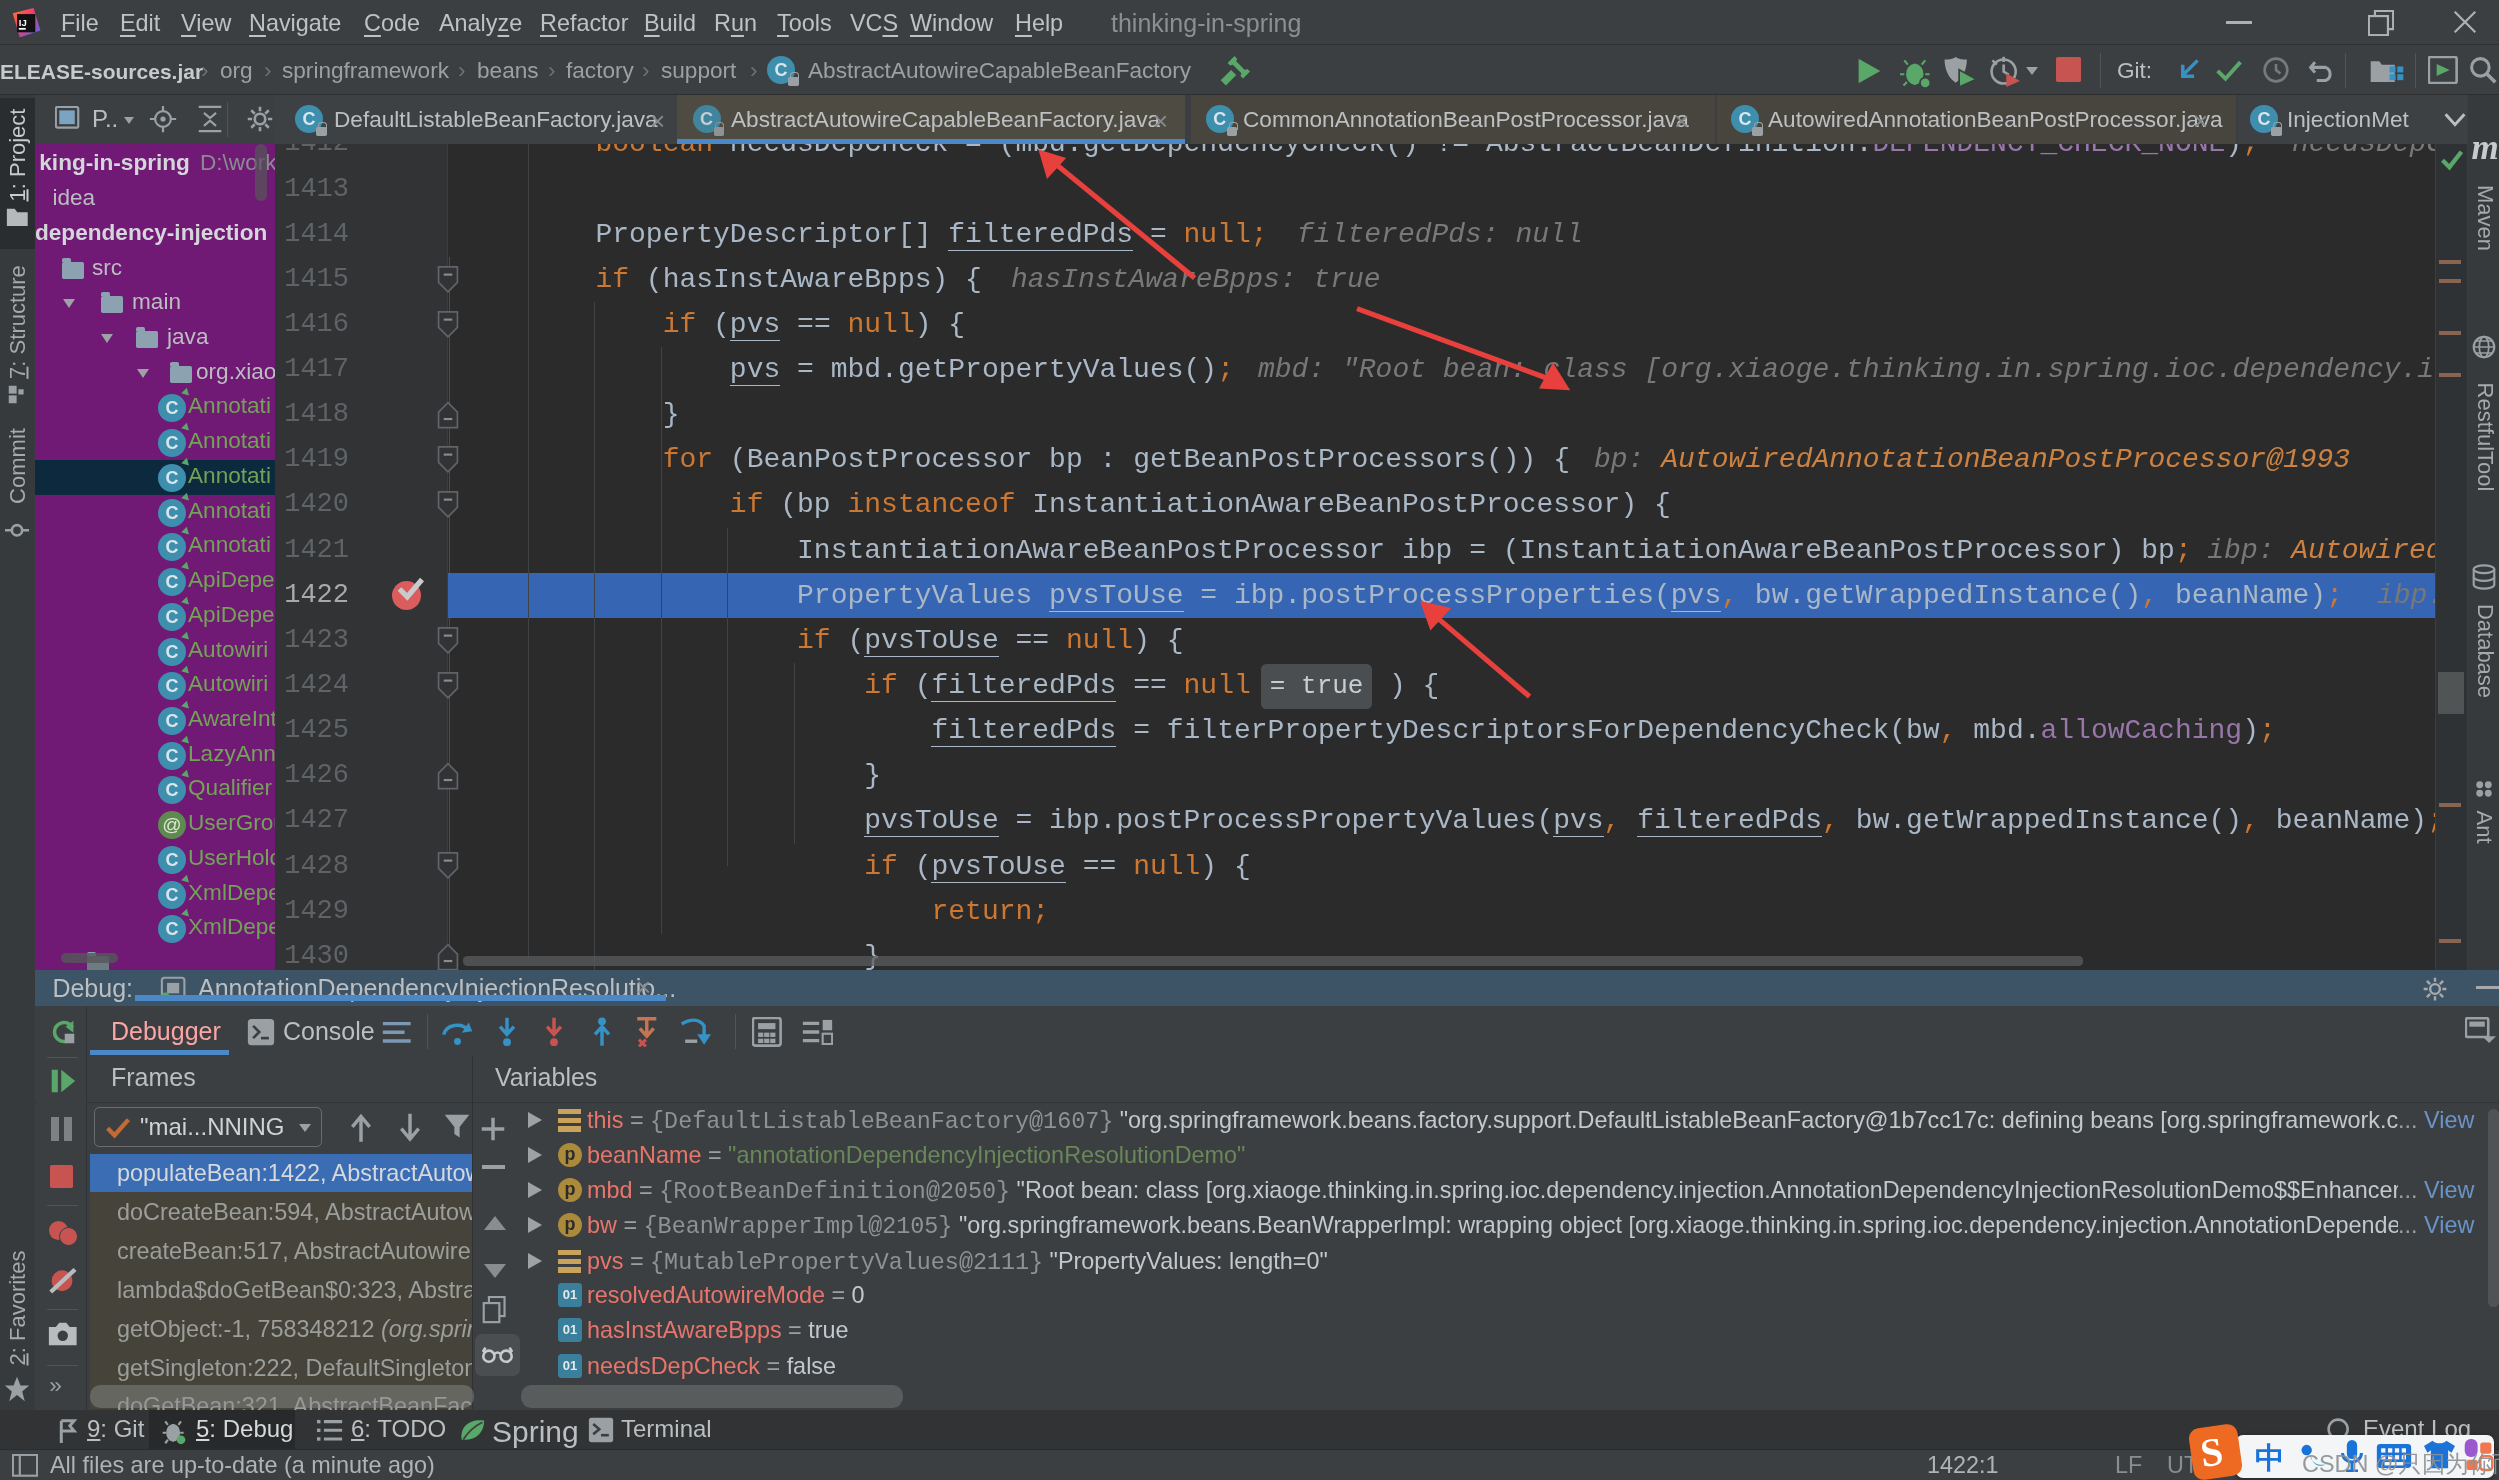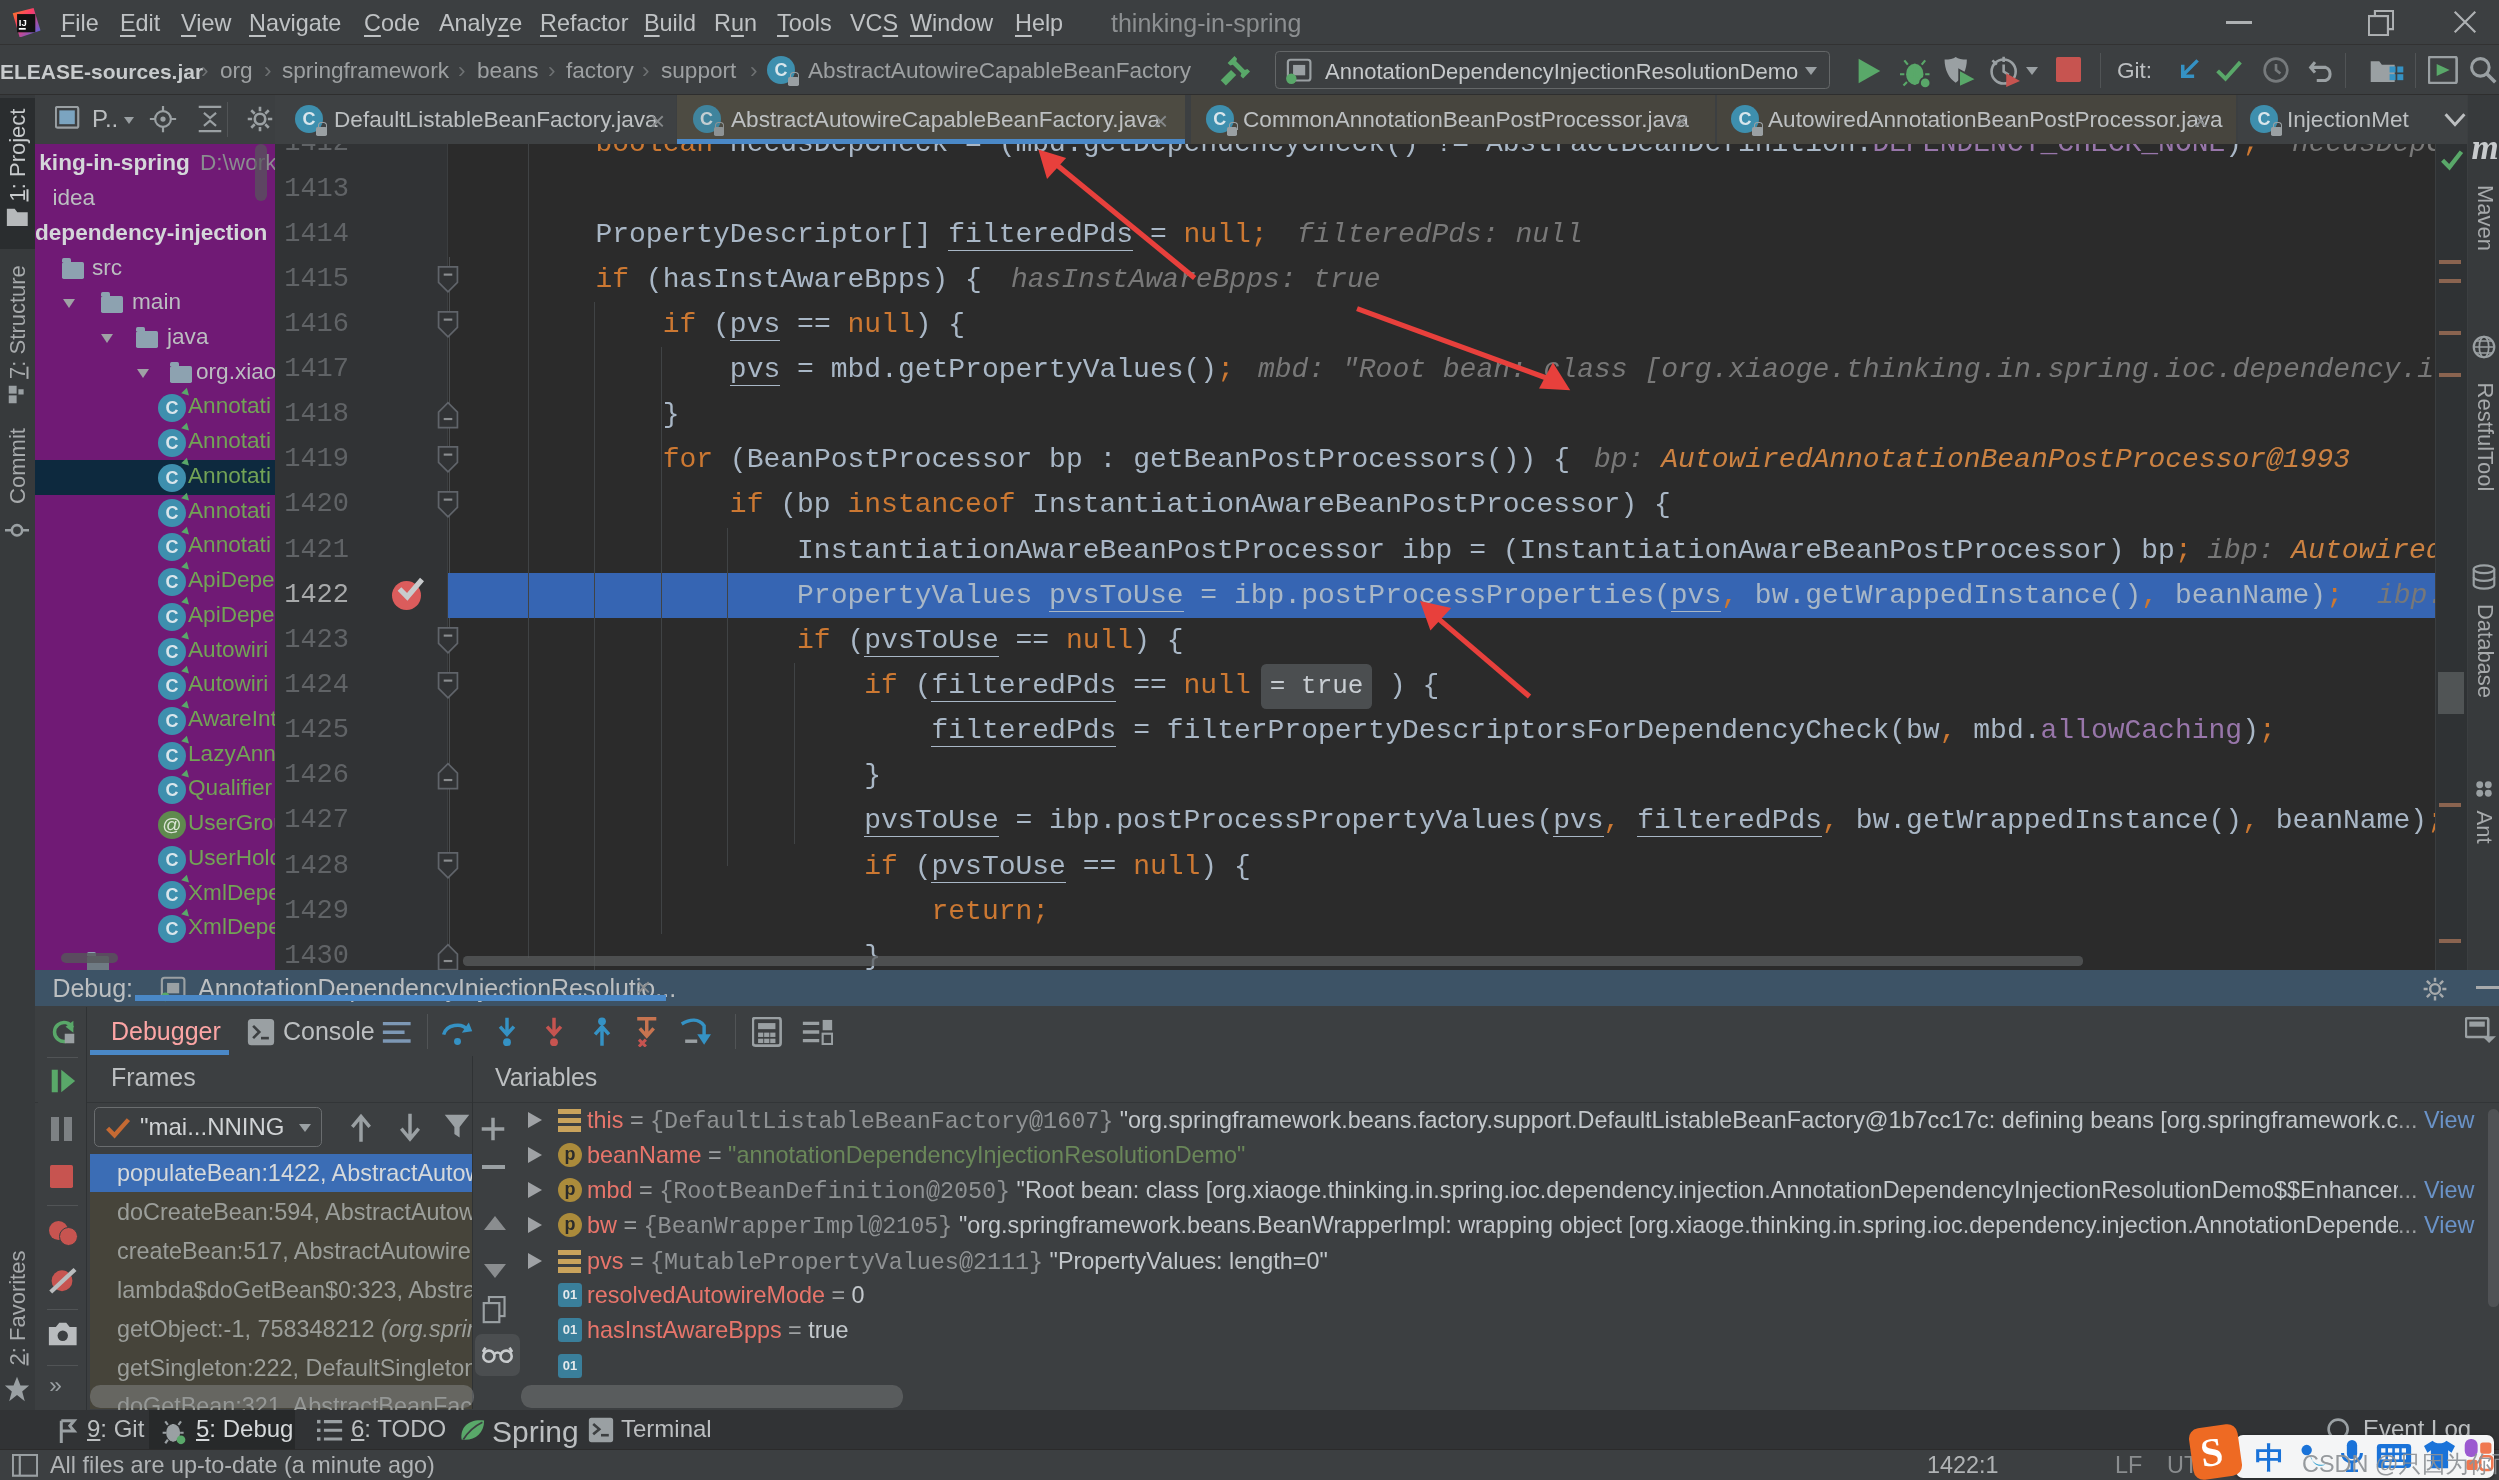"AnnotationDependencyInjectionResolutionD" div.abs { html: <div> <svg> <rect></rect> <rect></rect> <circle></circle> </svg> <div>AnnotationDependencyInjectionResolutionDemo</div> <div></div> </div> -> none }
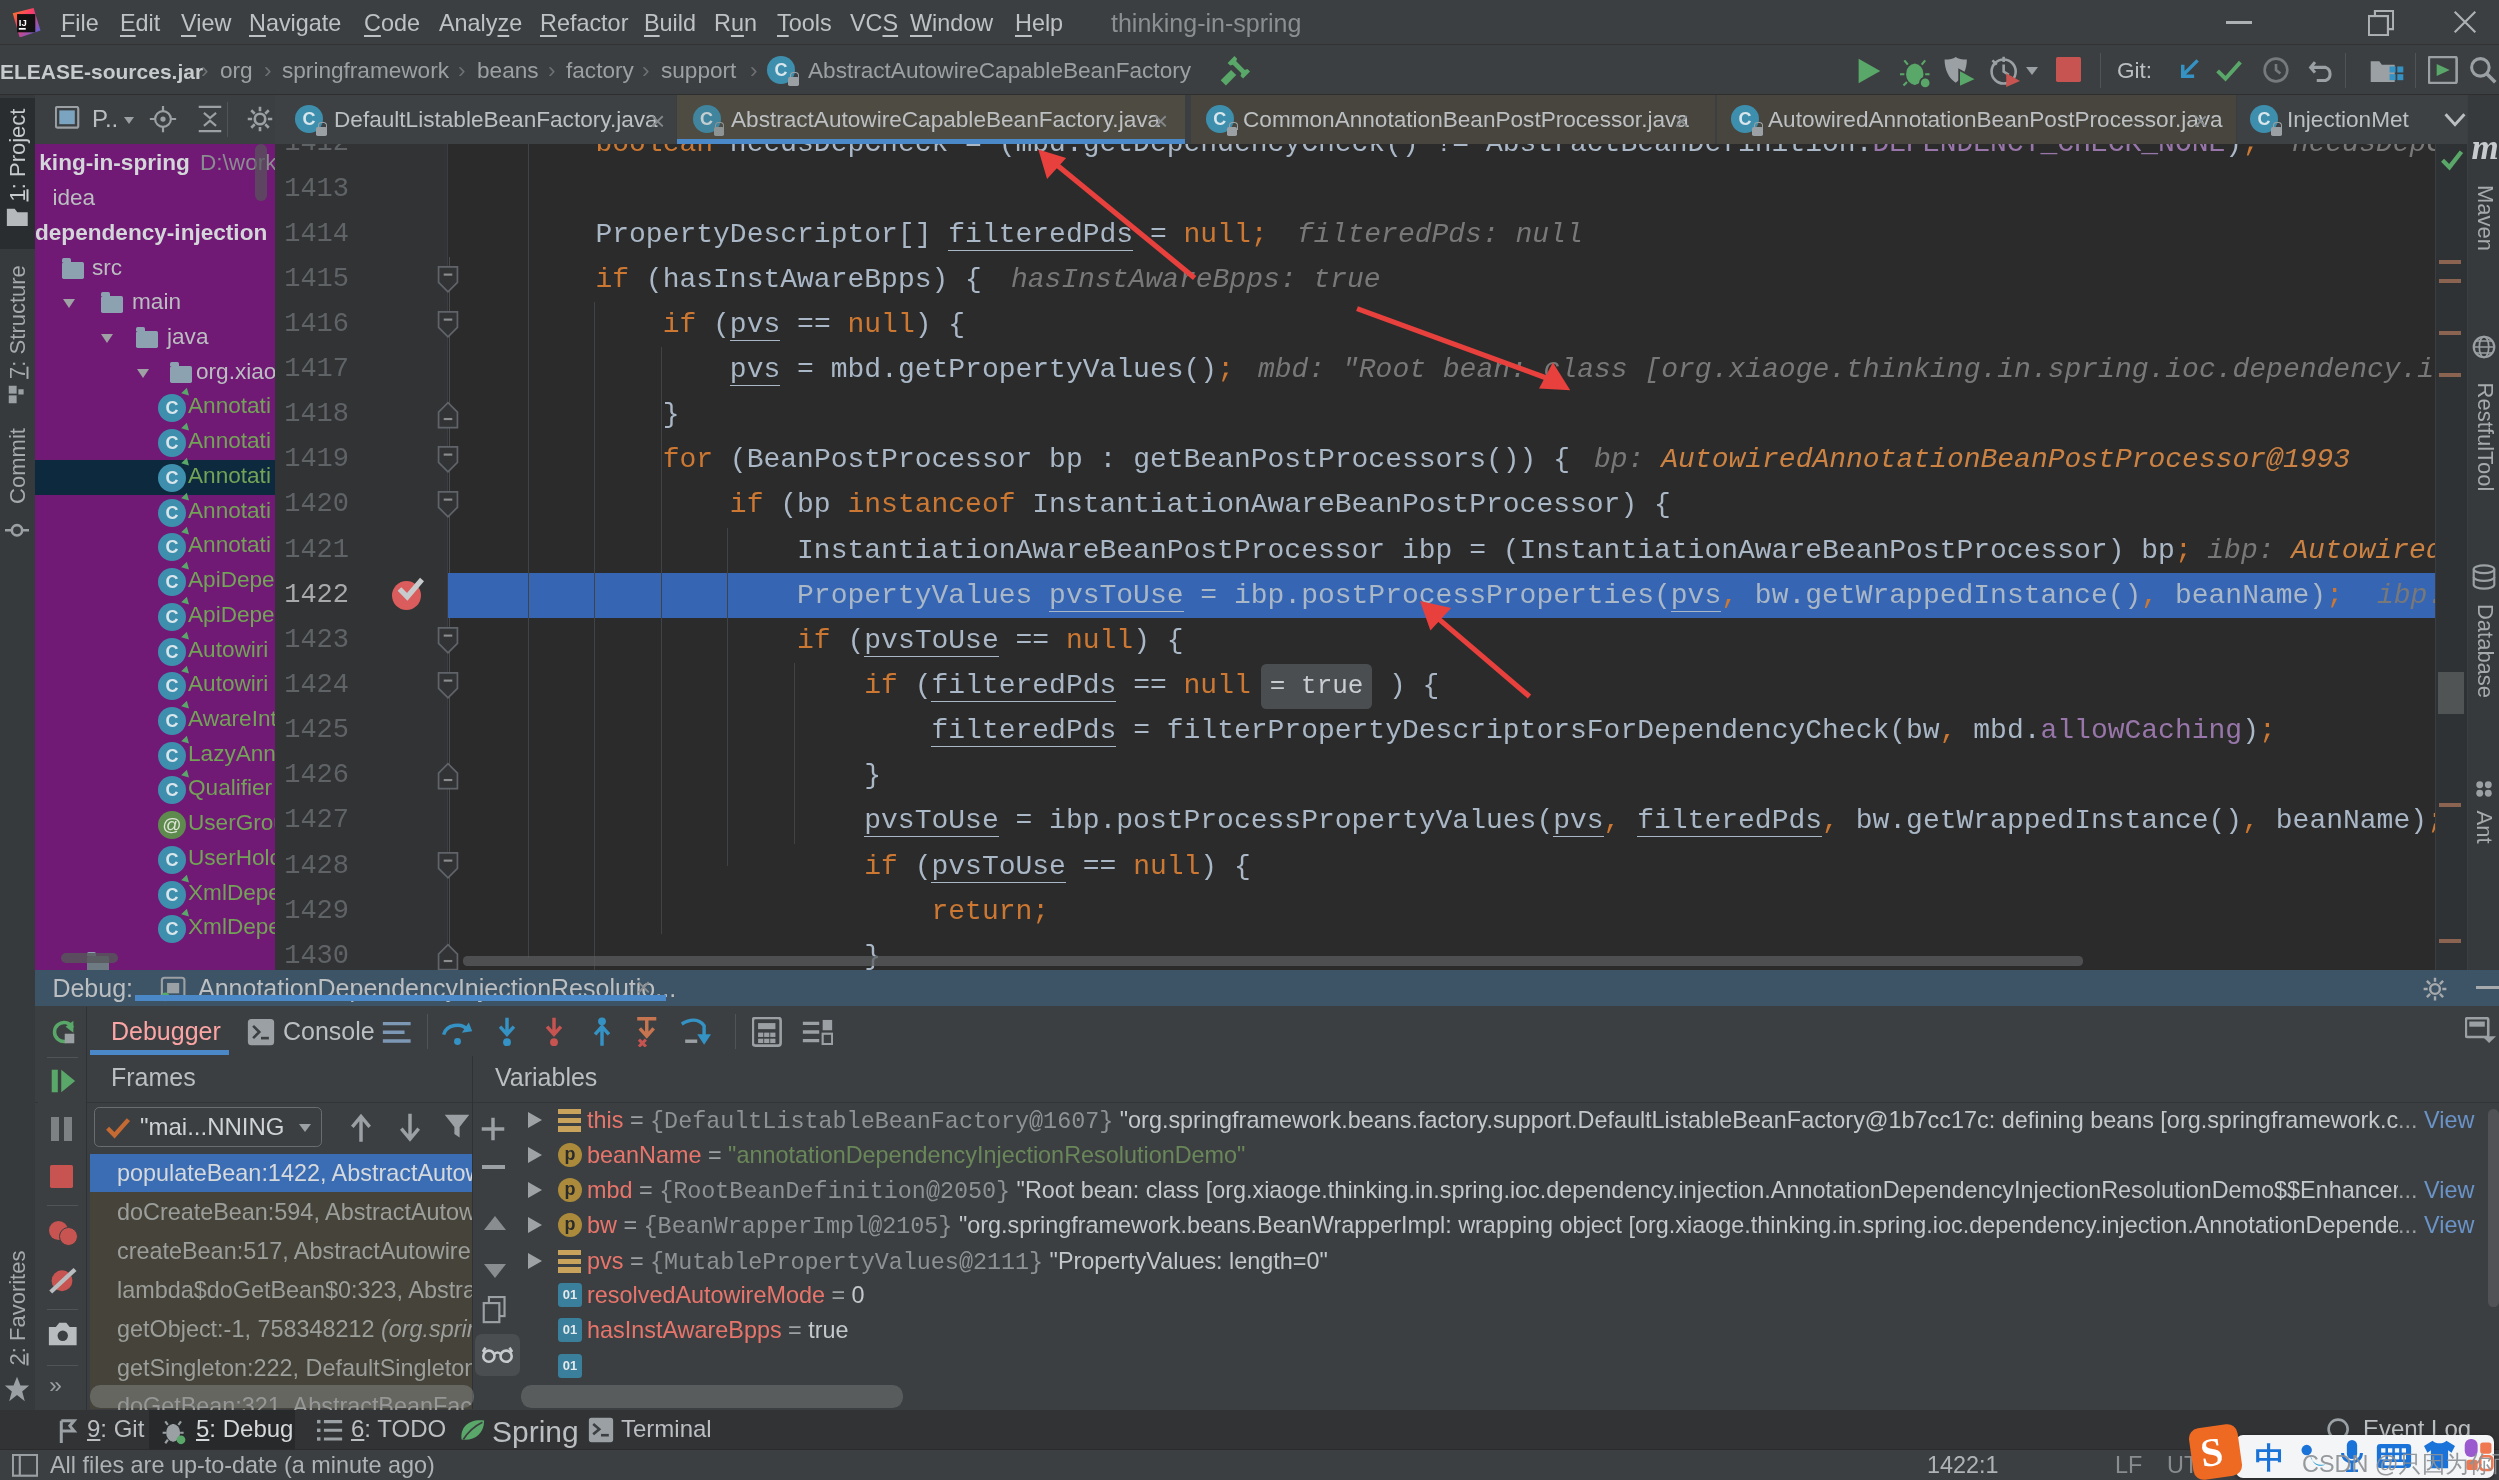"needsDepCheck = false" div.vtxt { html: none -> <div><span>needsDepCheck</span><span> = </span><span>false</span></div> }
